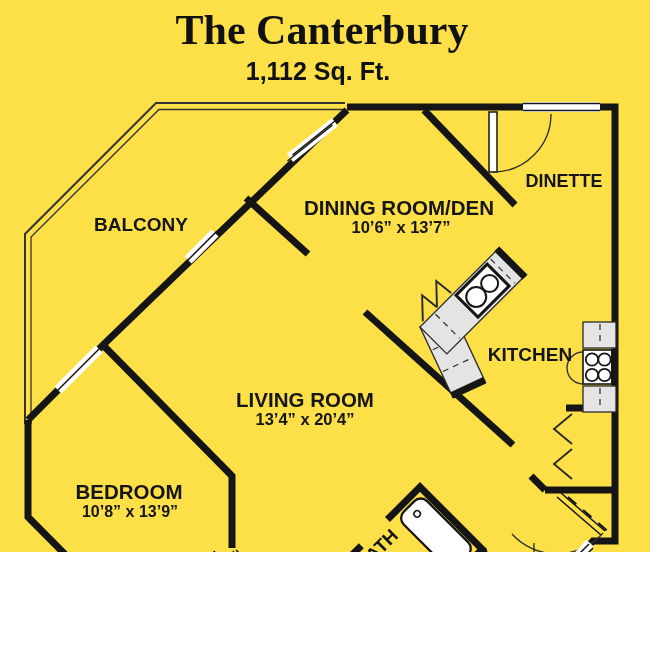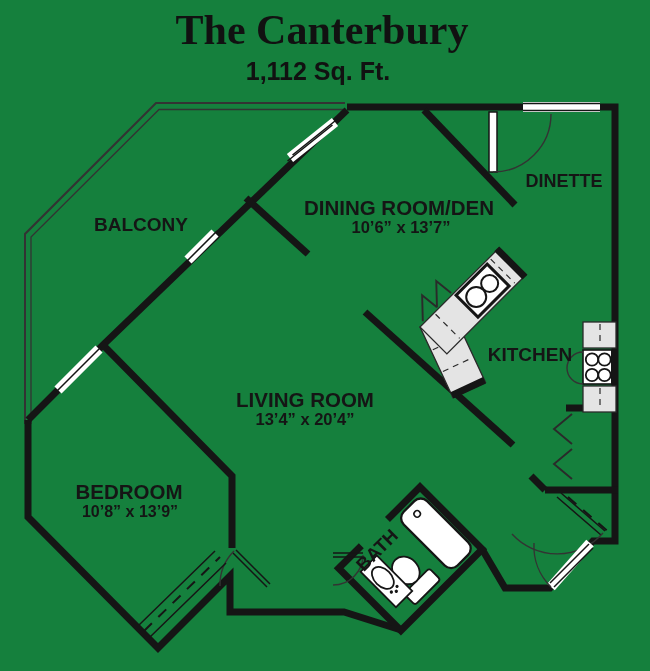"The Canterbury" .stage { background: #15803d -> #fde047; height: 671px -> 552px }
